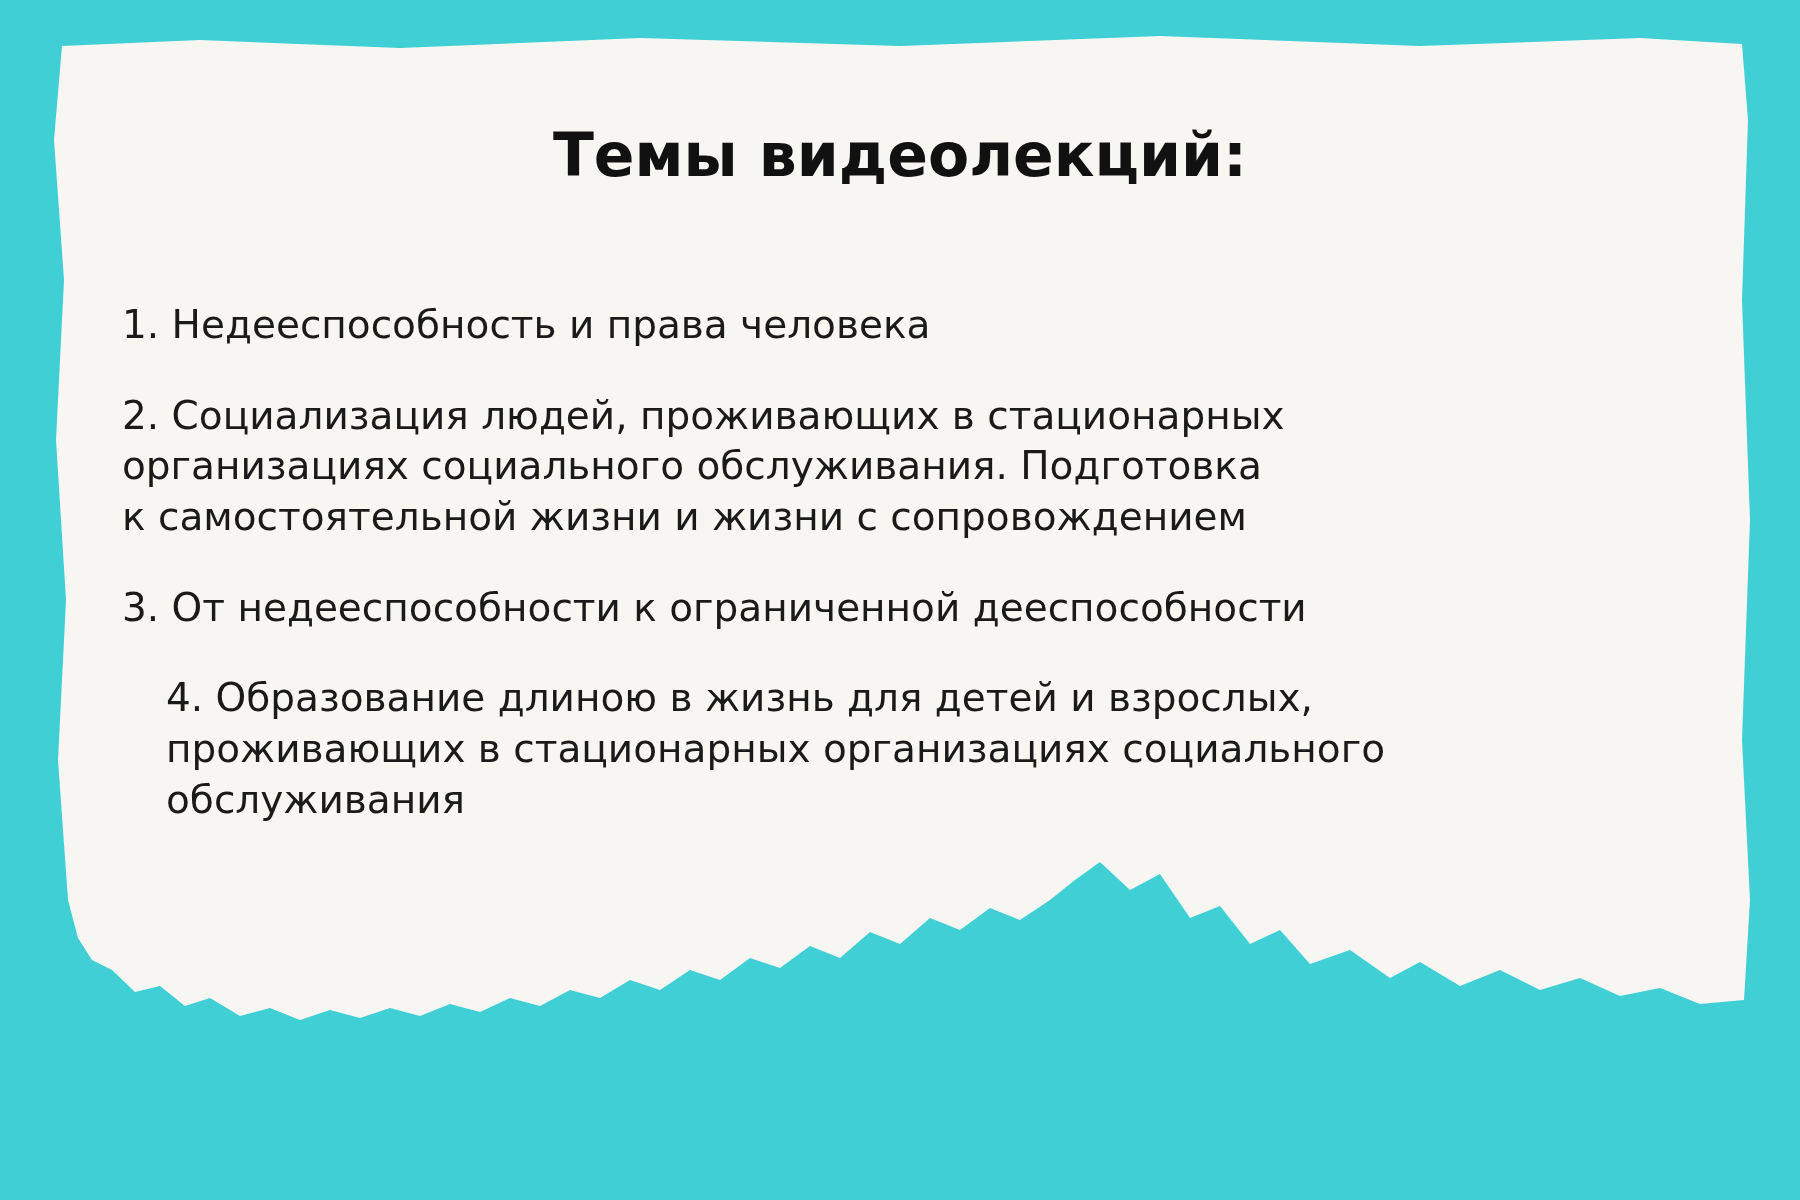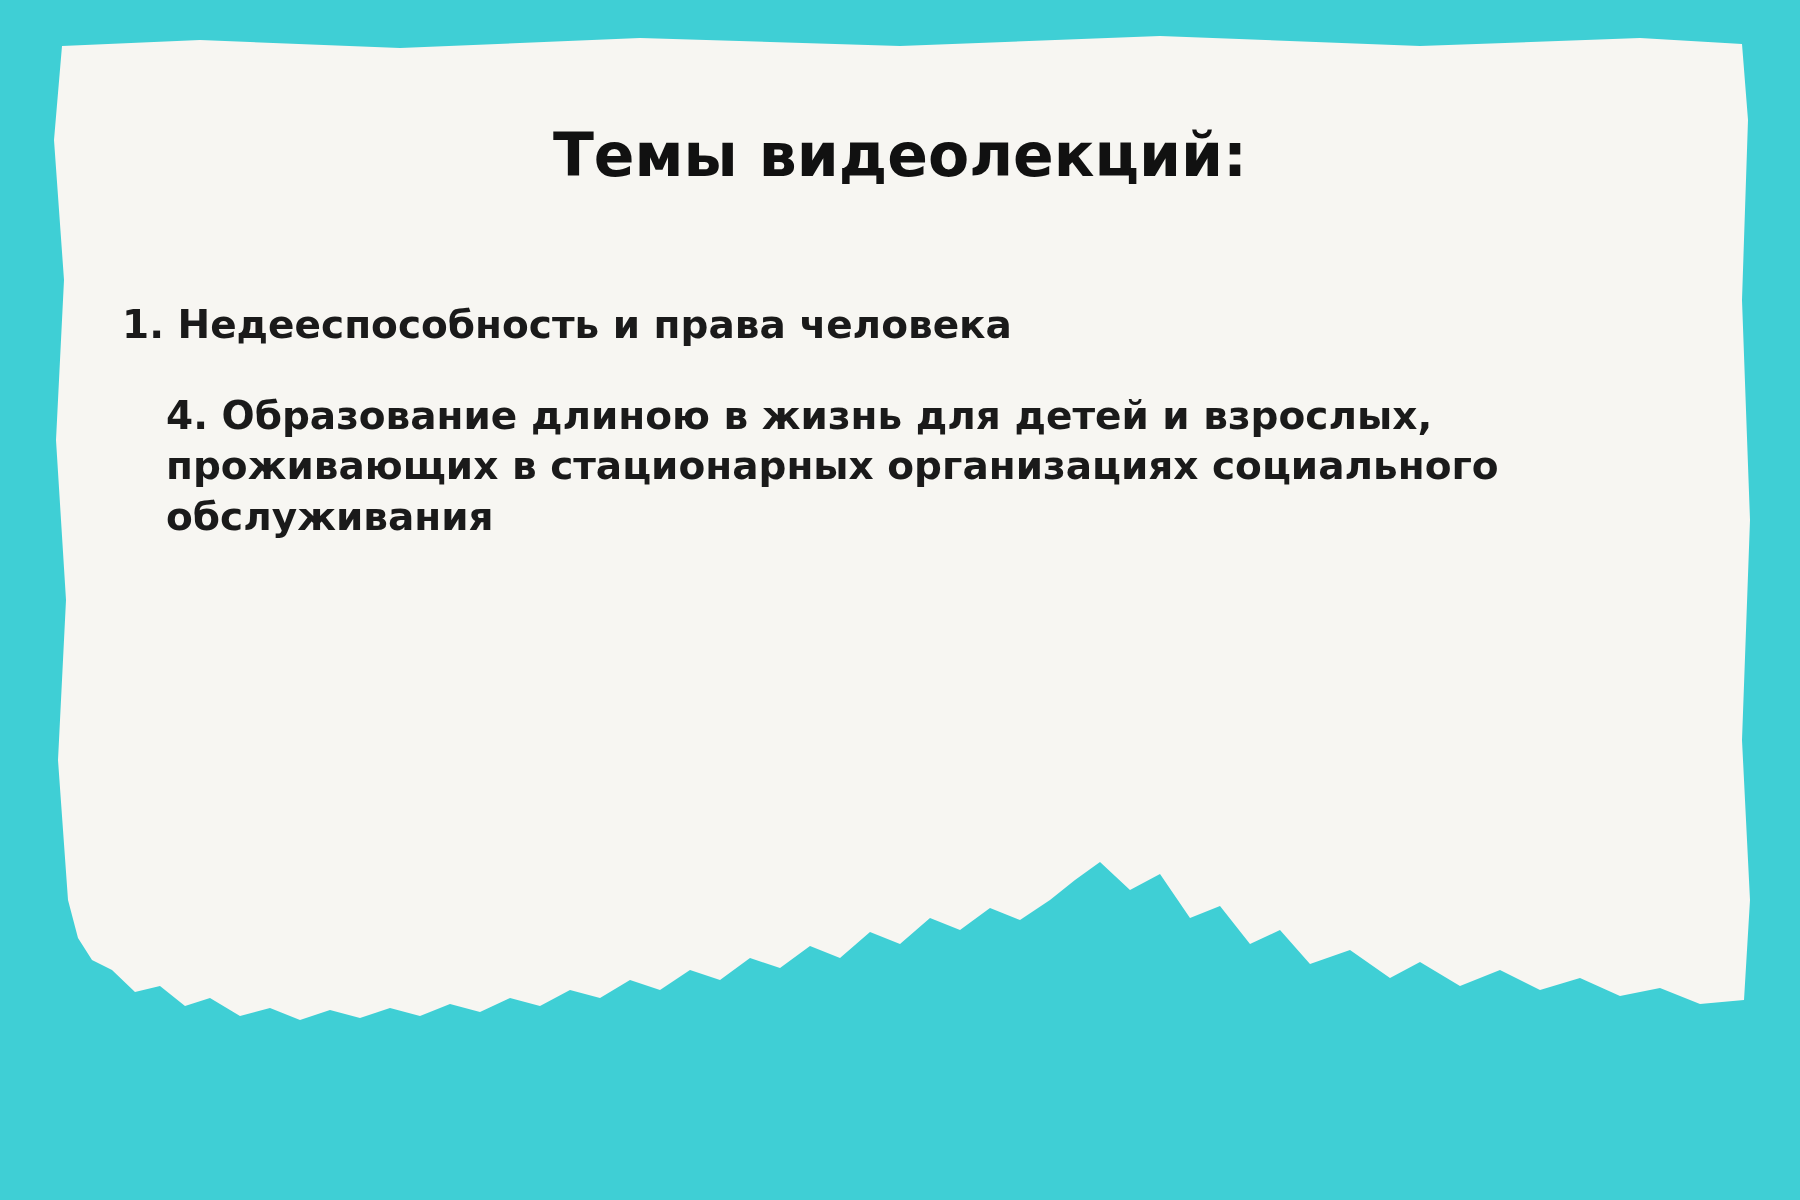"1. Недееспособность и права человека" .list-item { font-weight: bold -> none }
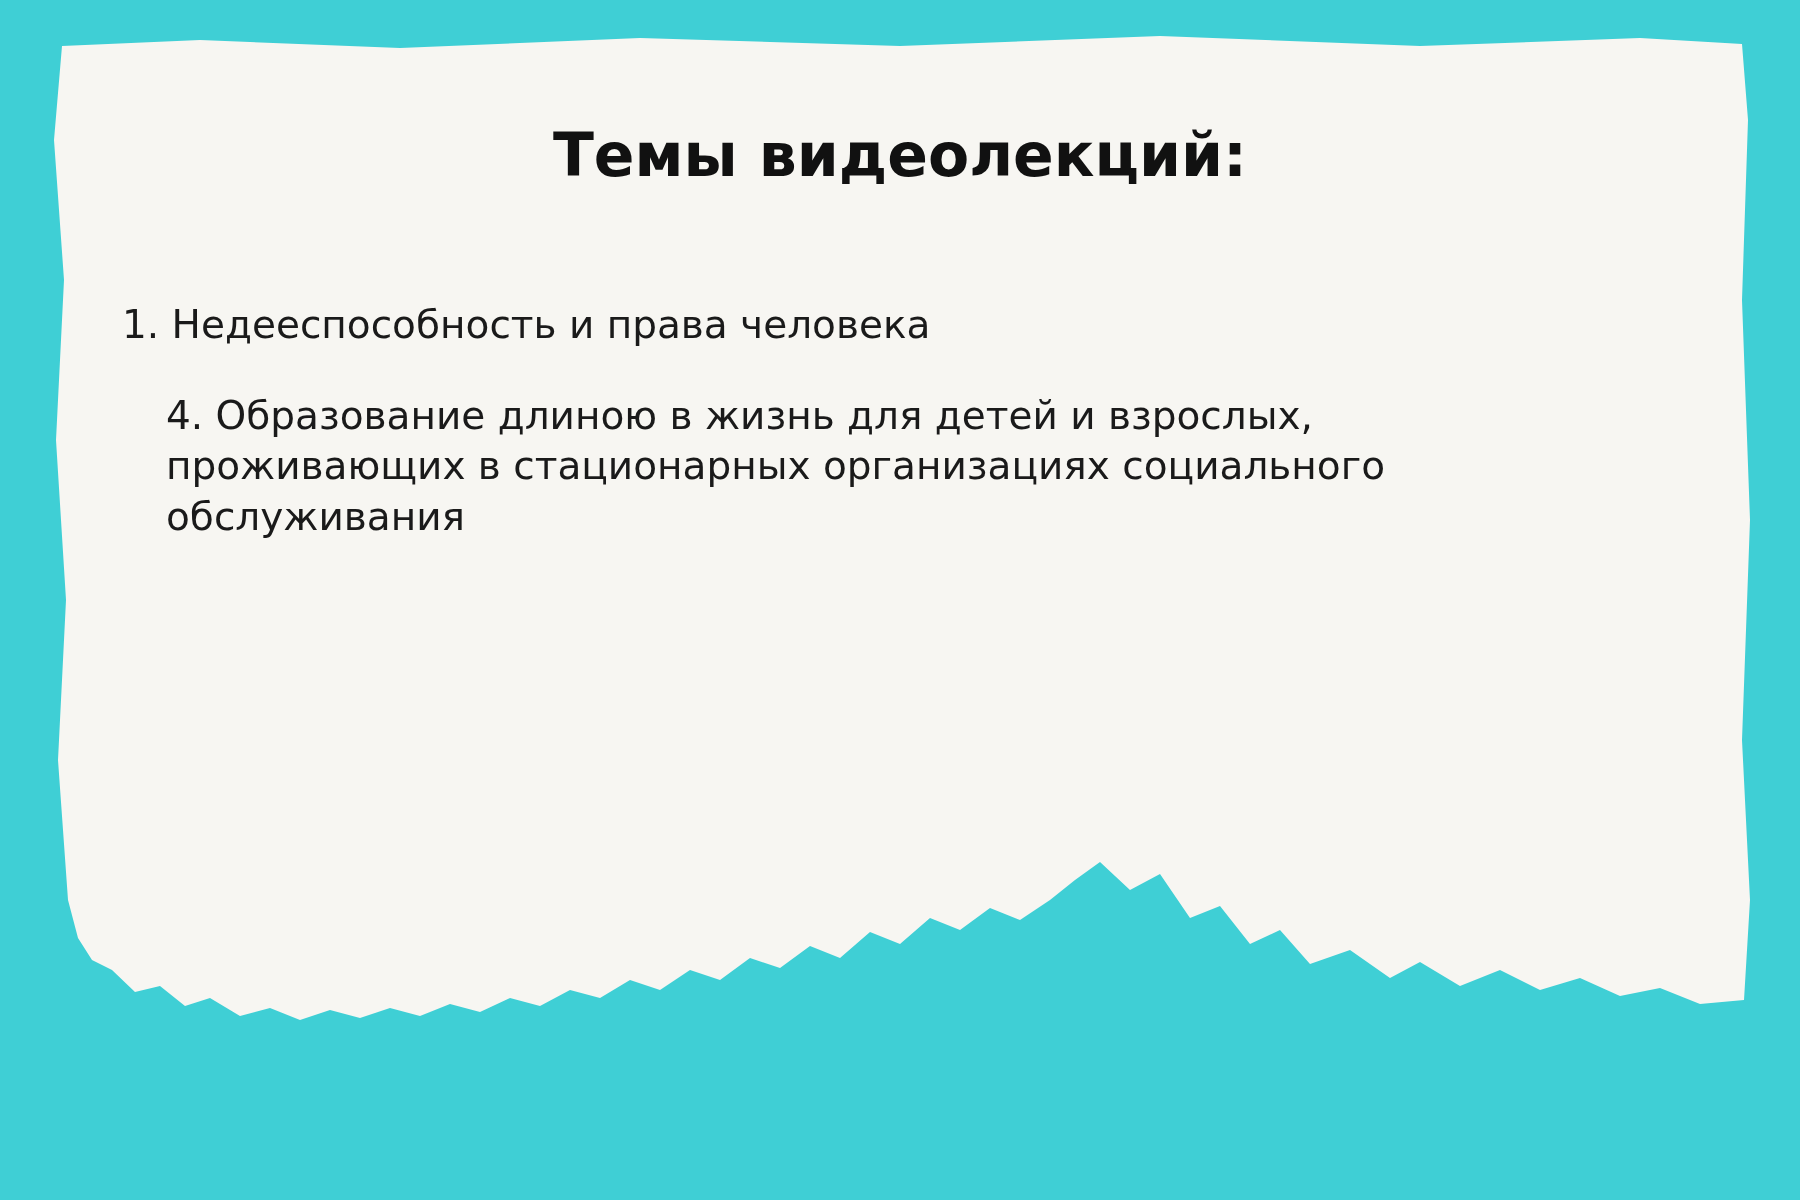"2. Социализация людей, проживающих в" div.list-item { html: none -> <div>2. Социализация людей, проживающих в стационарных организациях социального обслуживания. Подготовка к самостоятельной жизни и жизни с сопровождением</div> }
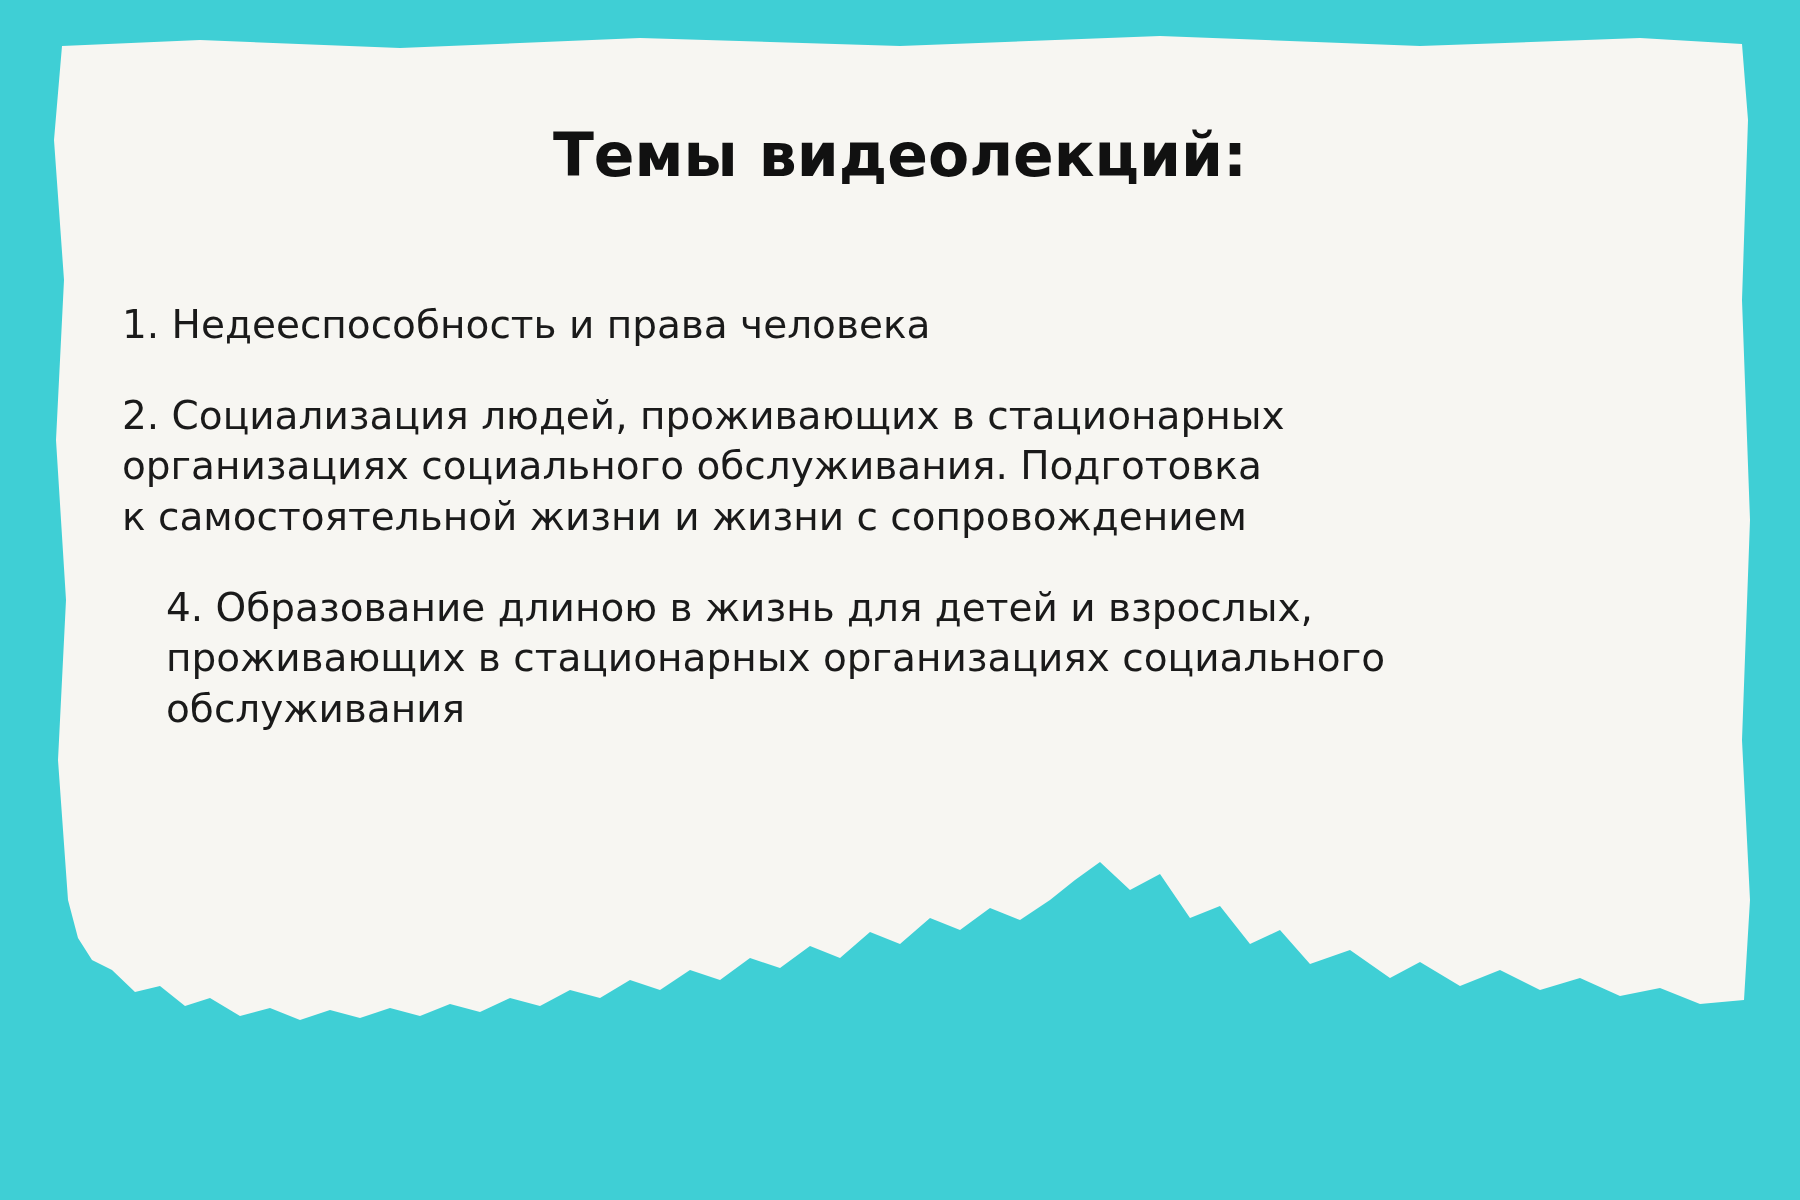"3. От недееспособности к ограниченной" div.list-item { html: none -> <div>3. От недееспособности к ограниченной дееспособности</div> }
